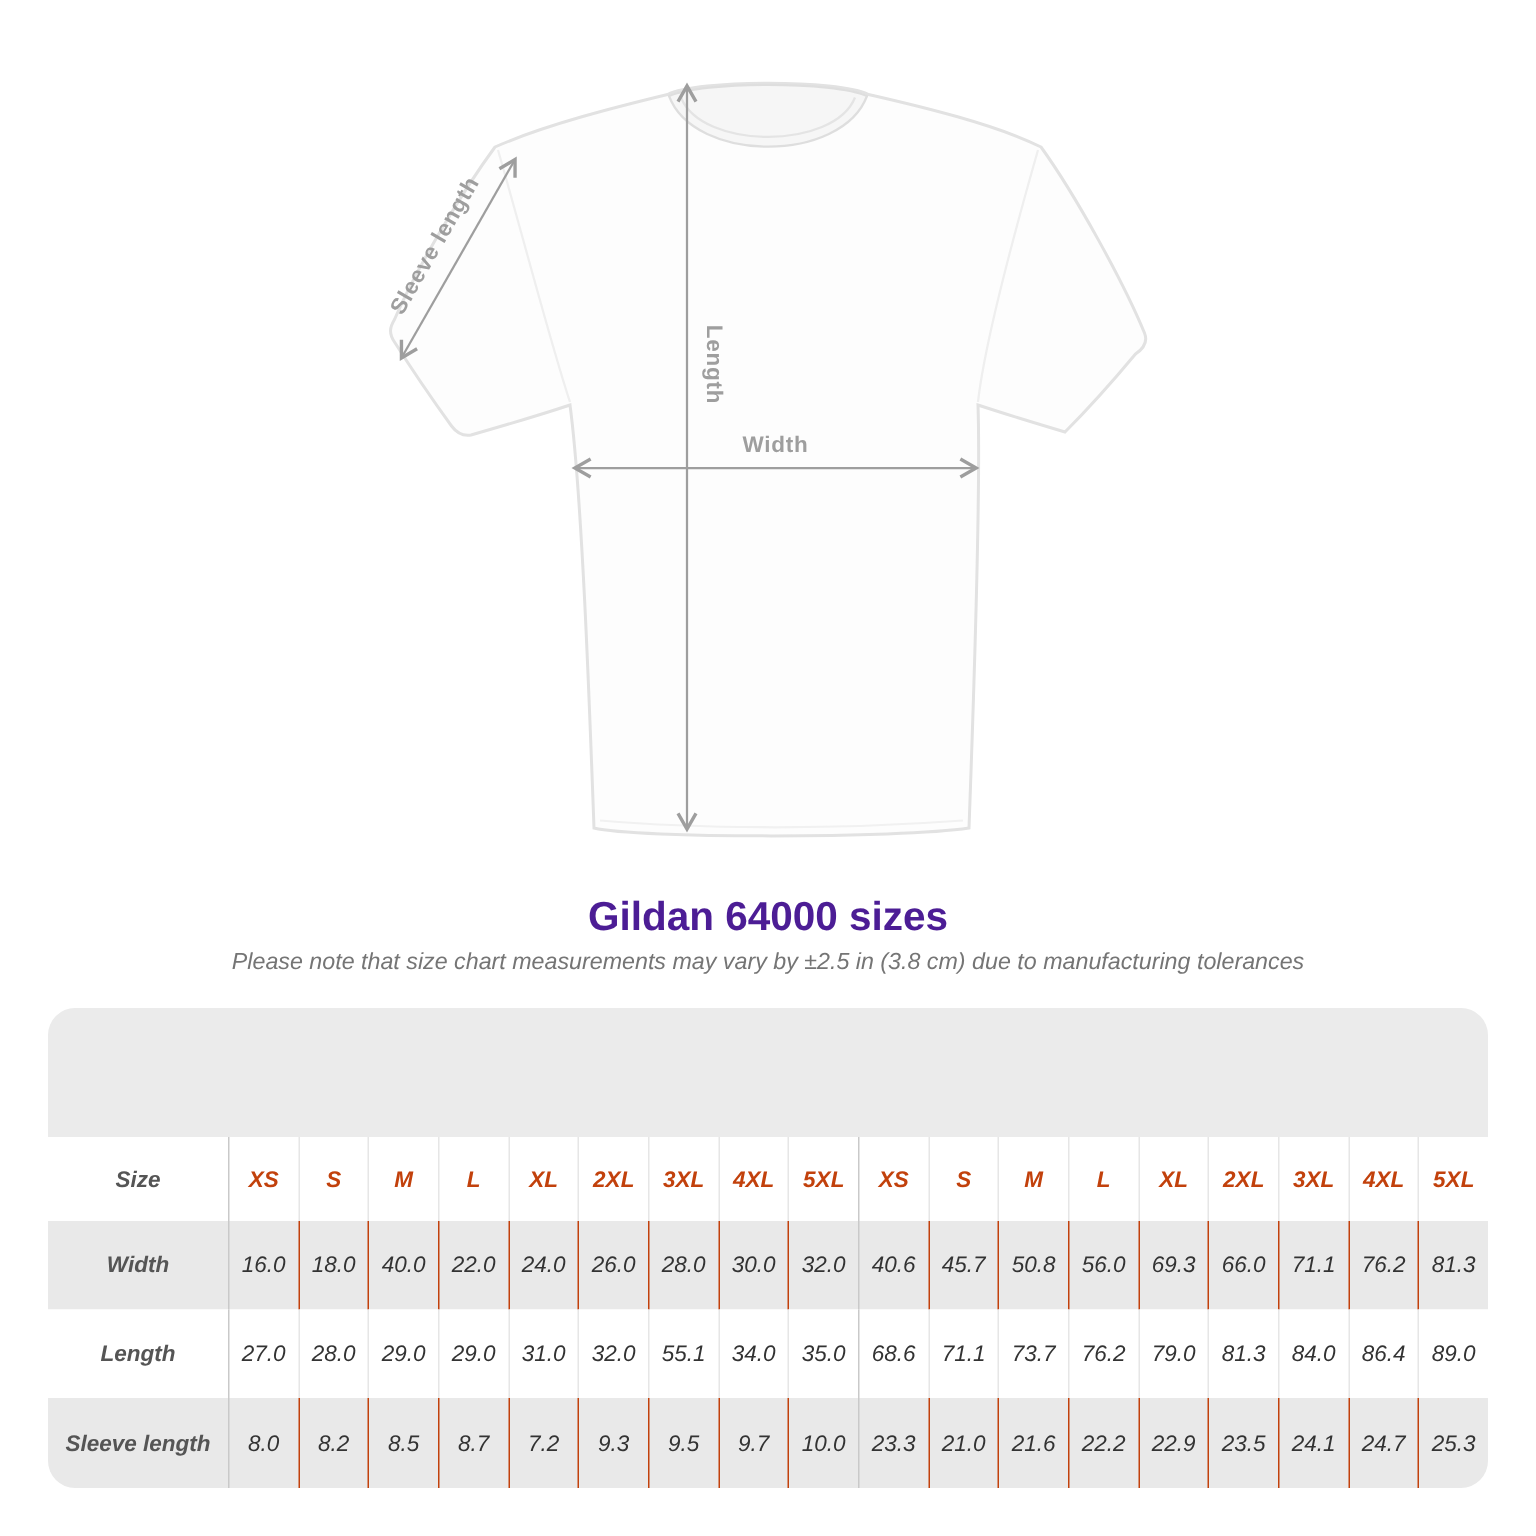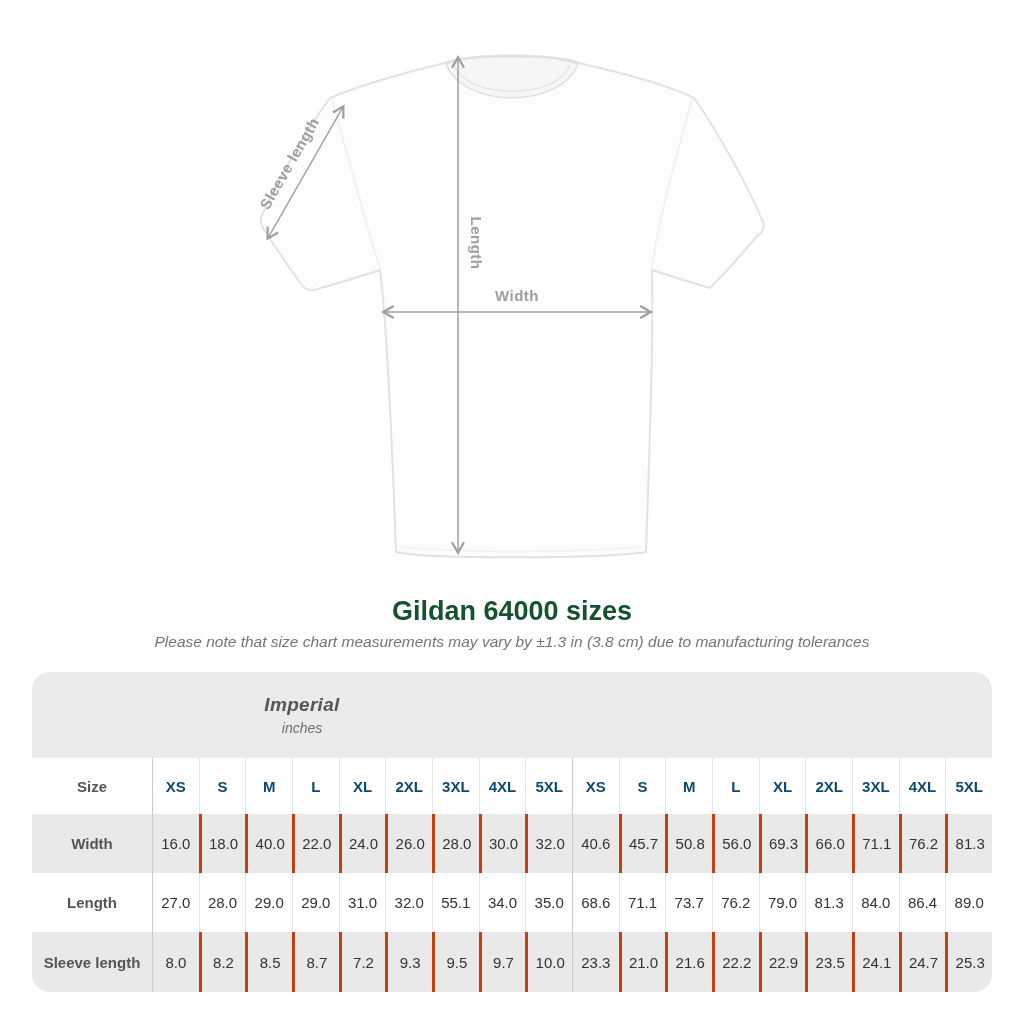"Gildan 64000 sizes" .page-title { color: #14532d -> #4c1d95 }
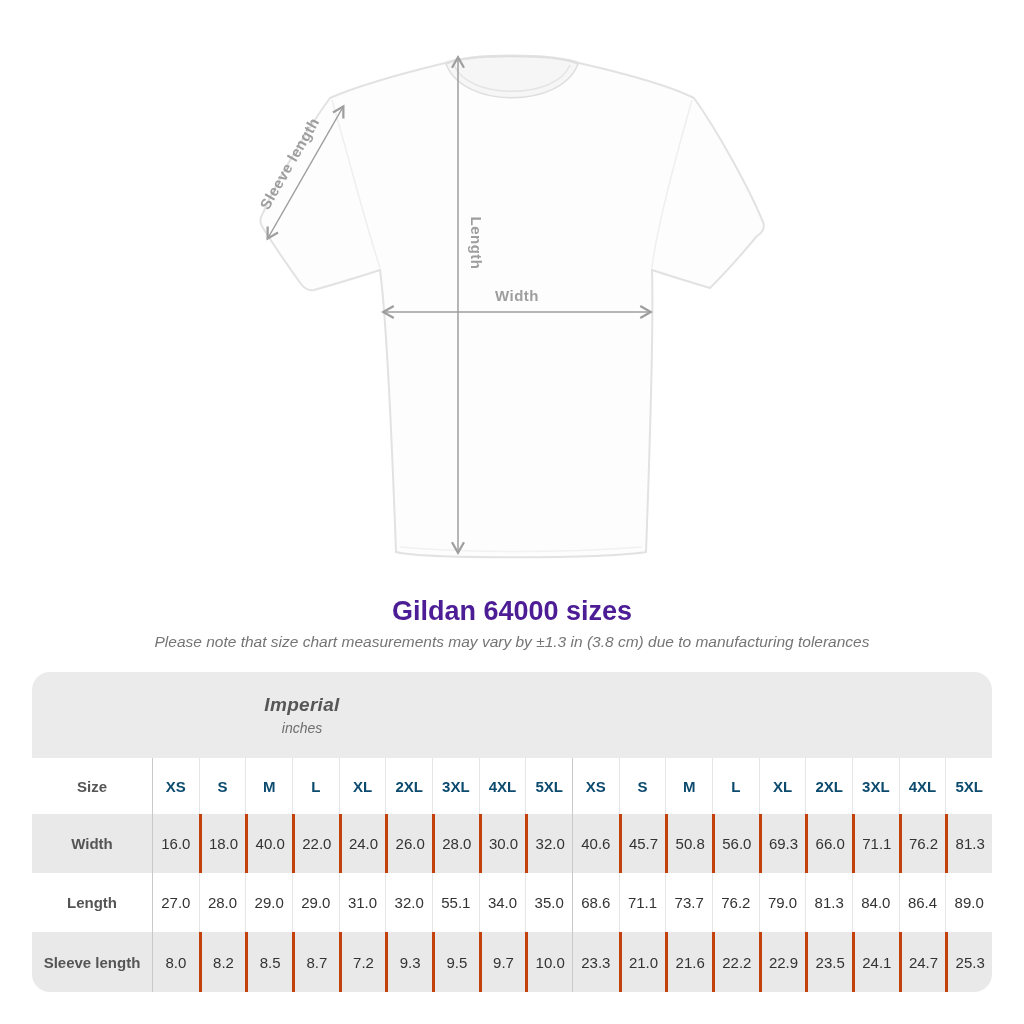"Please note that size chart" div.page-subtitle { text: 1.3 -> 2.5 }
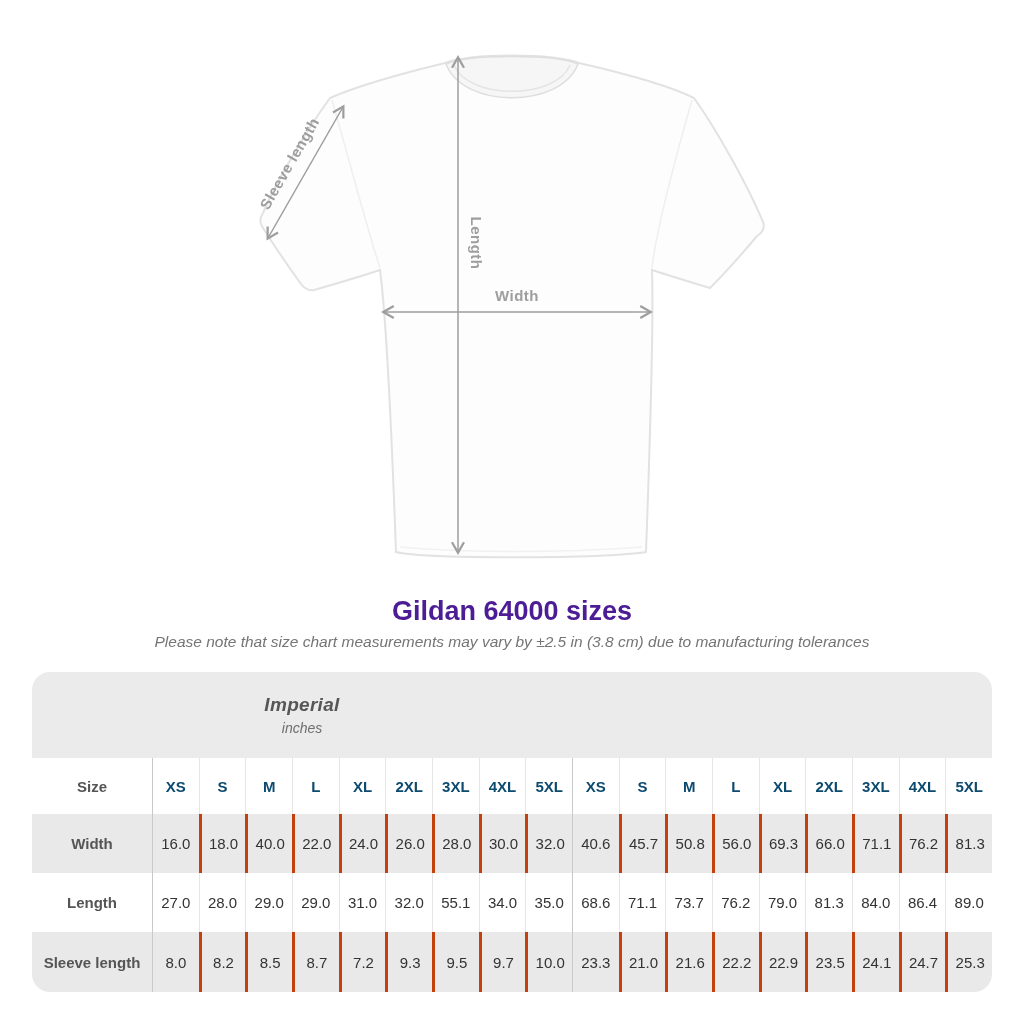"Imperial" div.half { html: <div> <div>Imperial</div> <div>inches</div> </div> -> none }
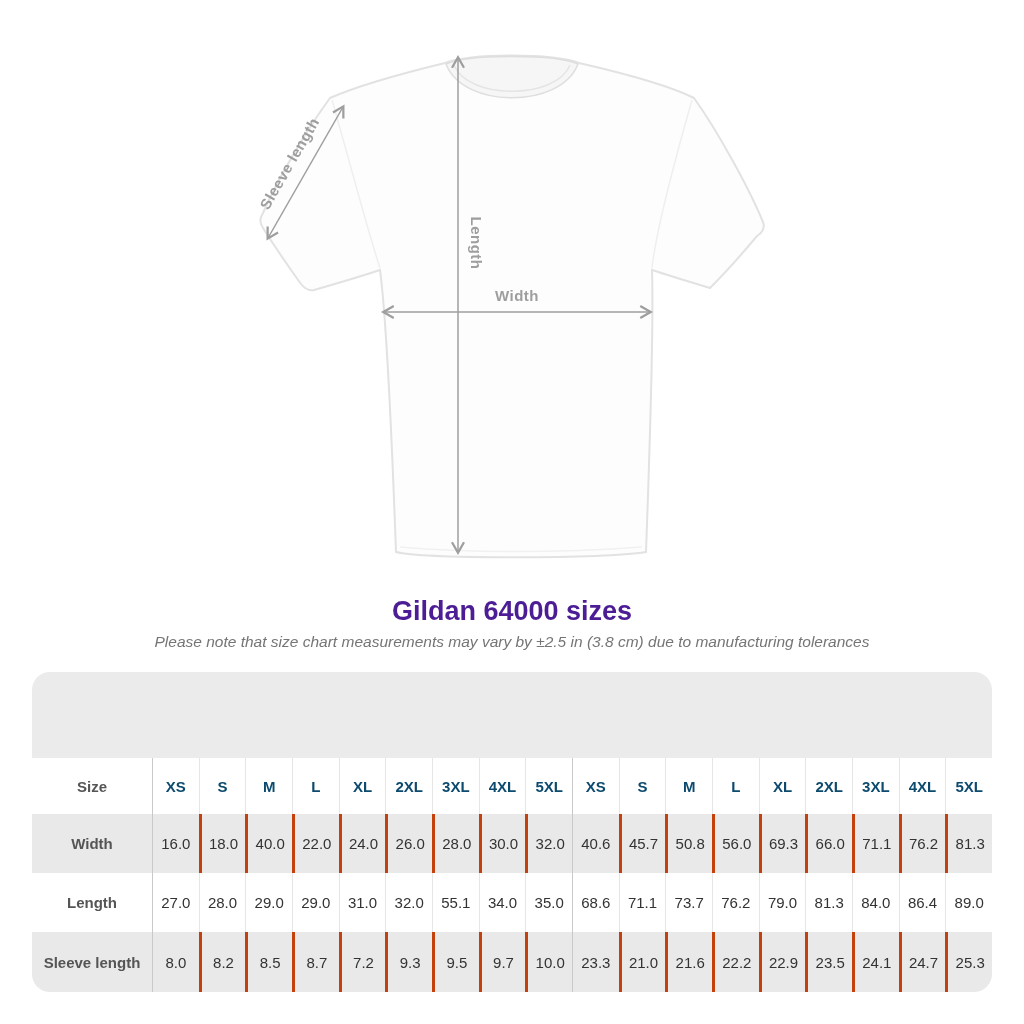"Size" .trow { font-style: none -> italic }
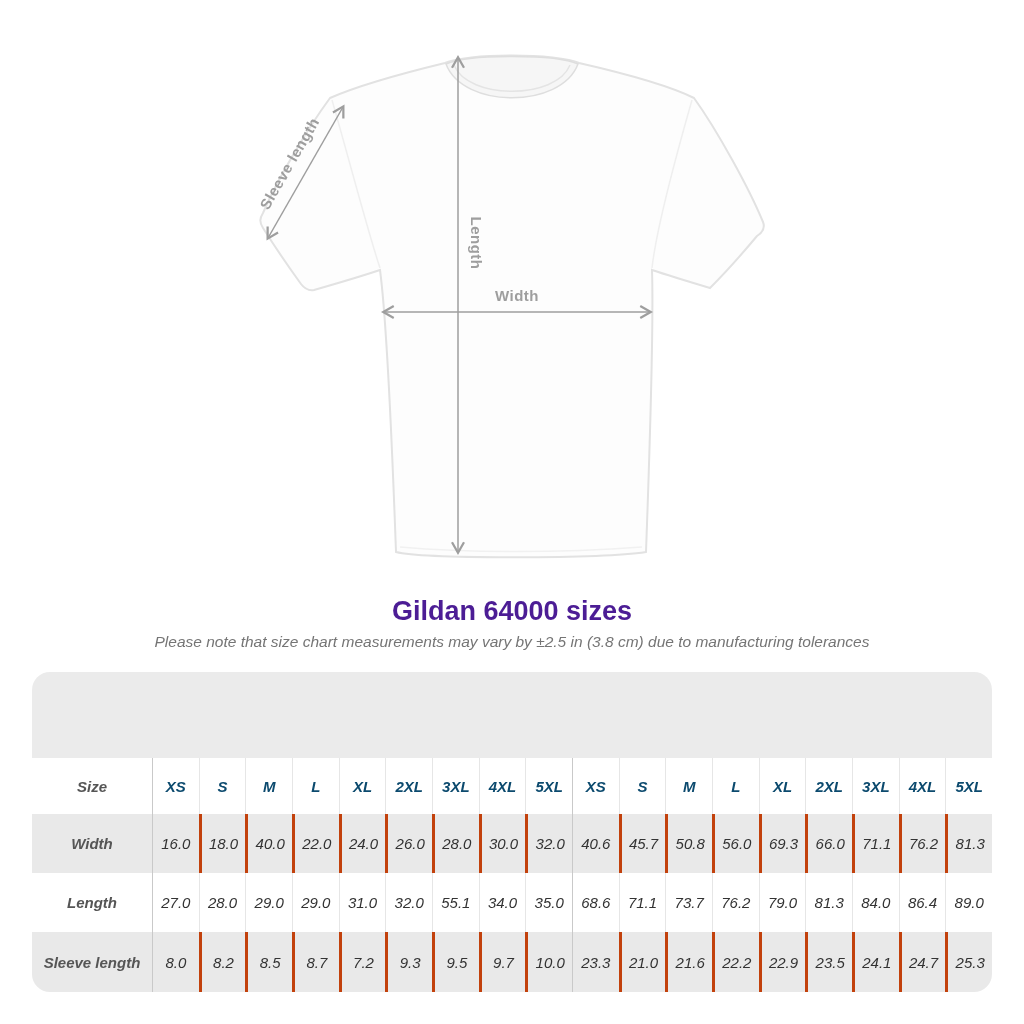"XS" .cell.szh { color: #0c4a6e -> #c2410c }
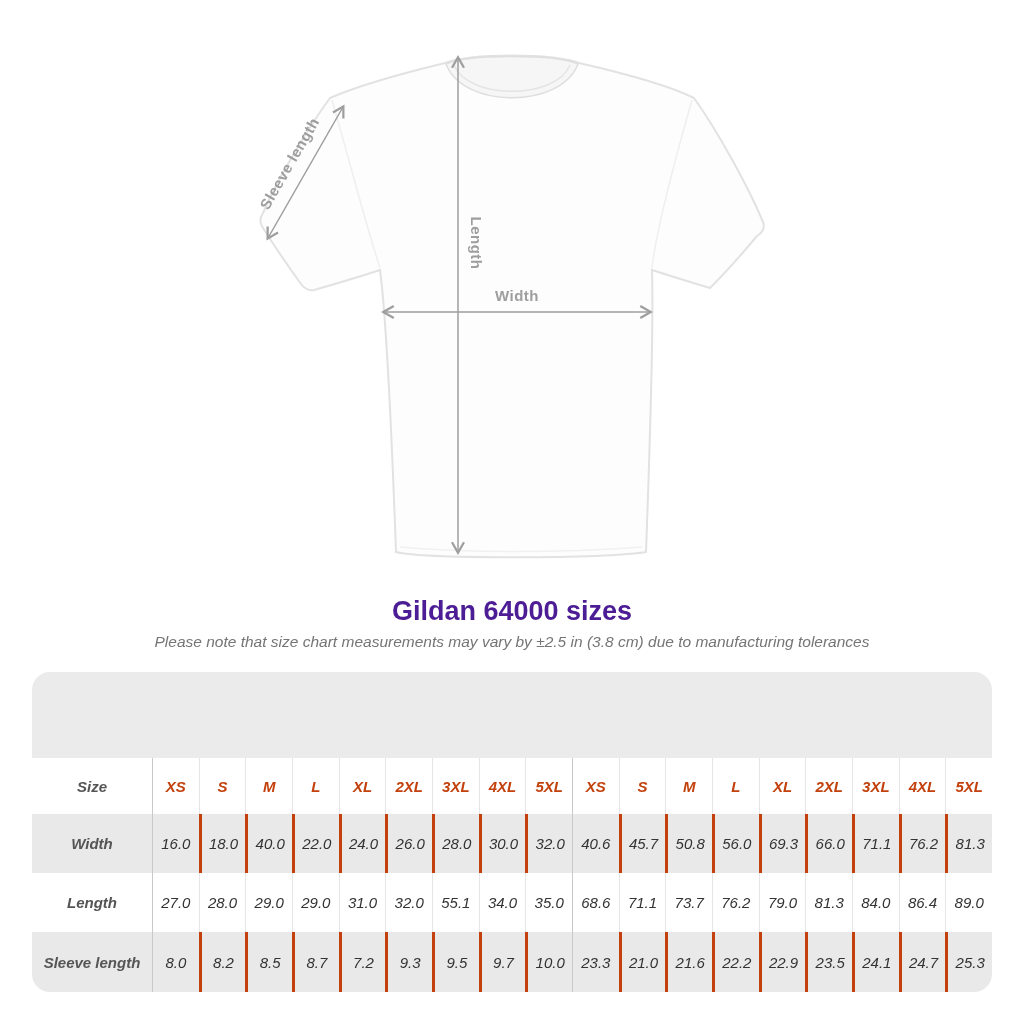"18.0" .gray .cell.sep { border-left: 3px solid #c2410c -> 1px solid #c2410c }
